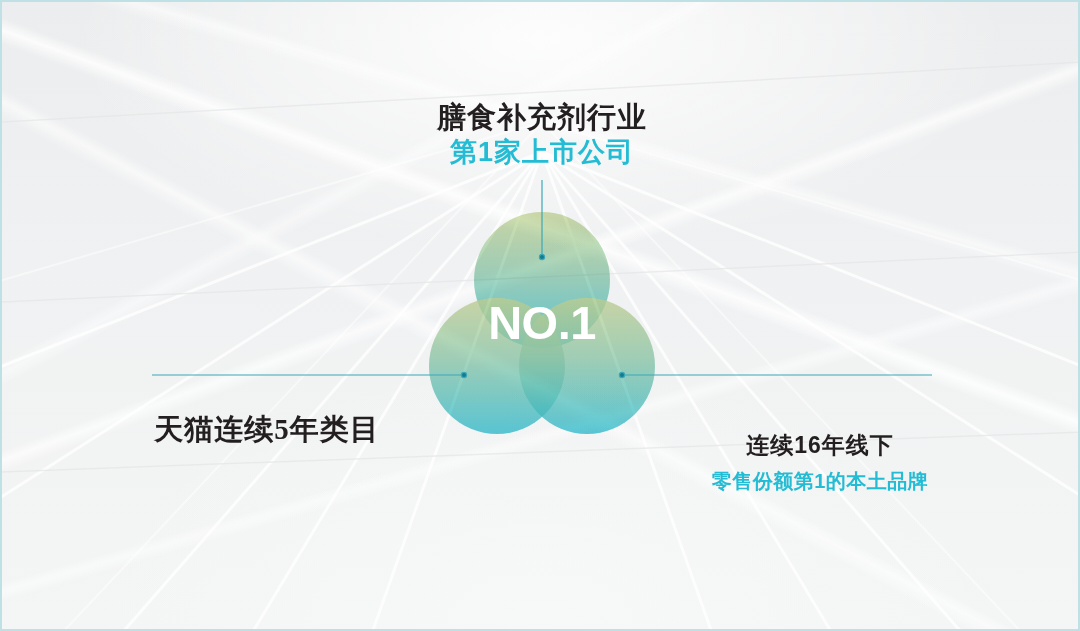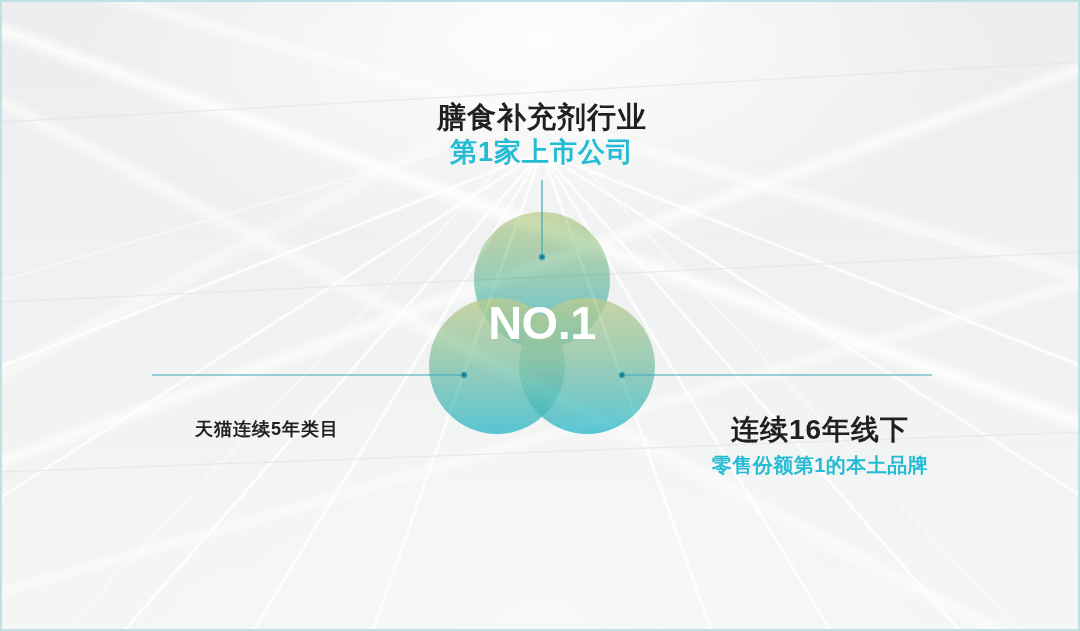"天猫连续5年类目" .callout-left .line-1 { font-family: none -> Liberation Serif, serif; font-size: 18px -> 29px }
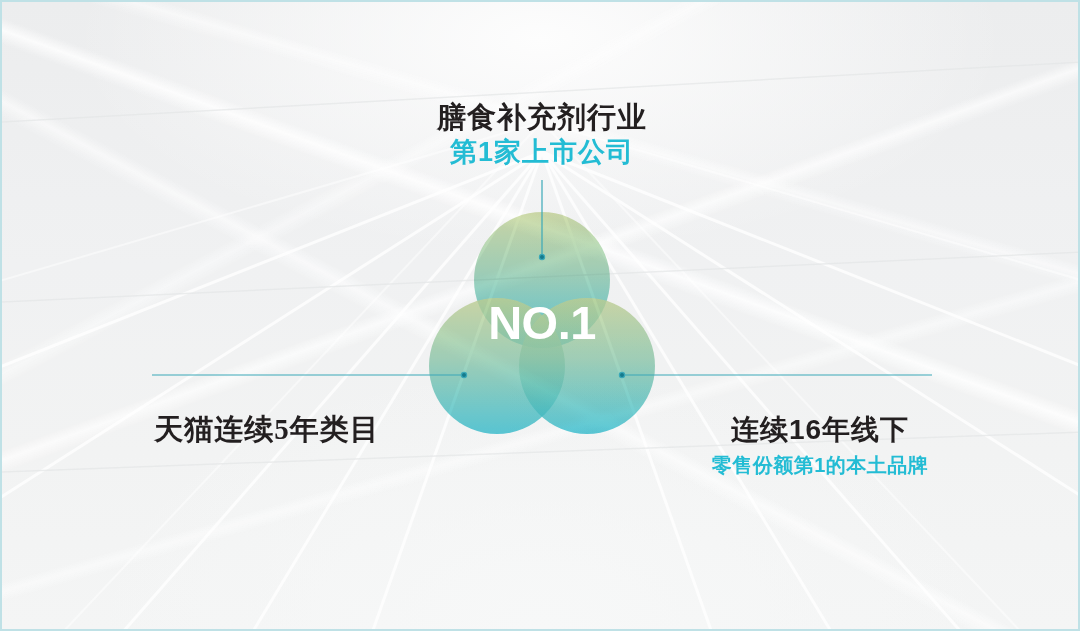"连续16年线下" .callout-right .line-1 { font-size: 28px -> 23px; margin-top: none -> 16px }
